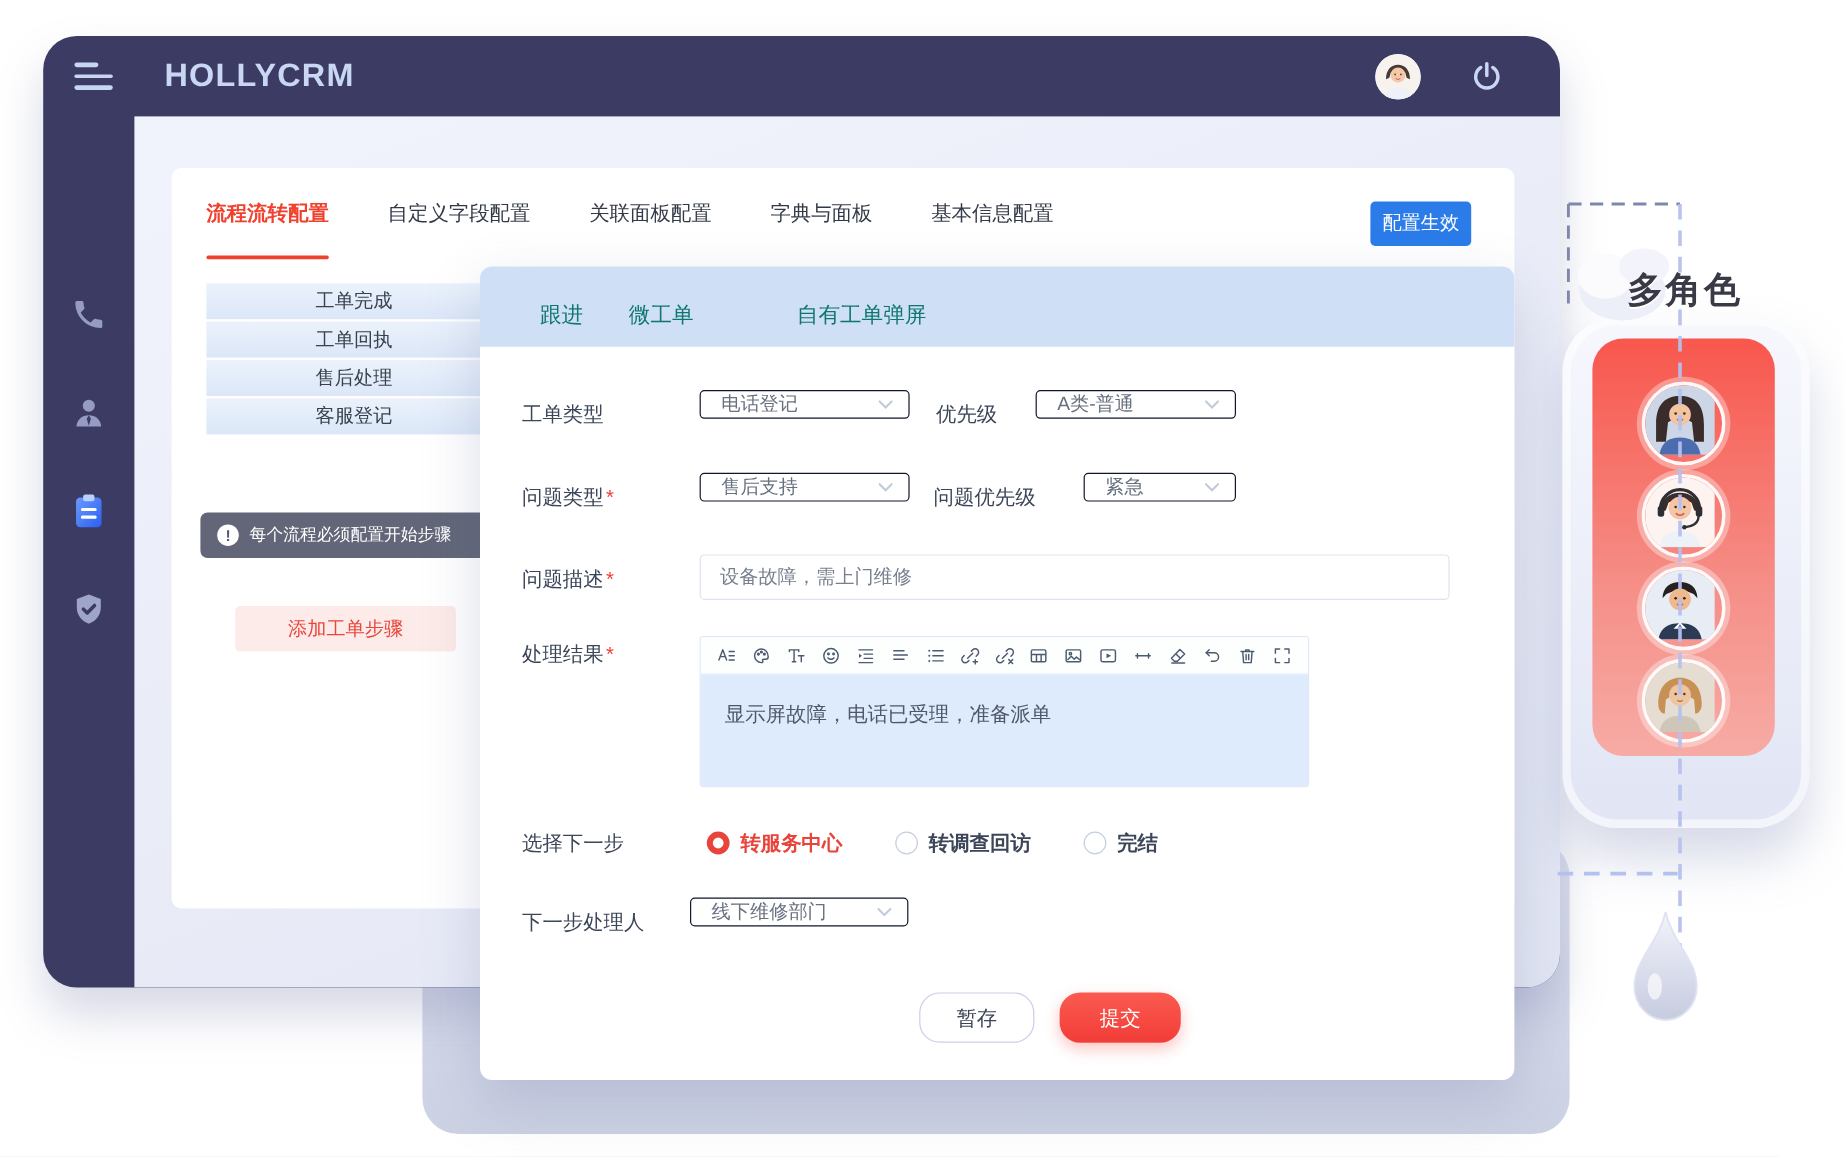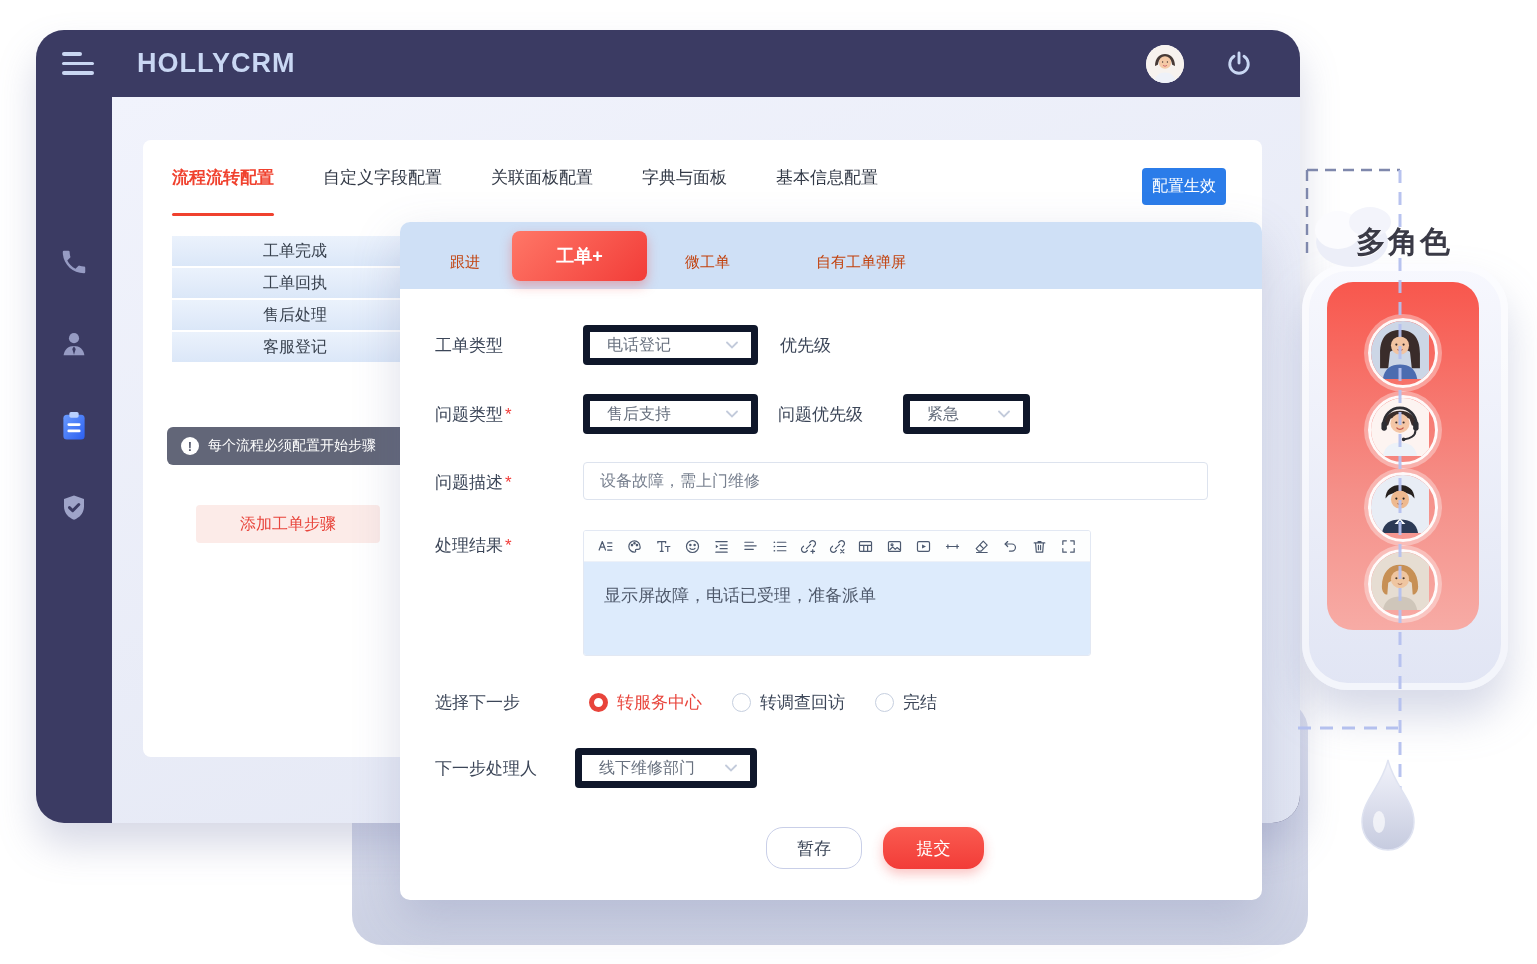"跟进" .m-tab { color: #c2410c -> #0f766e; font-size: 15px -> 18px }
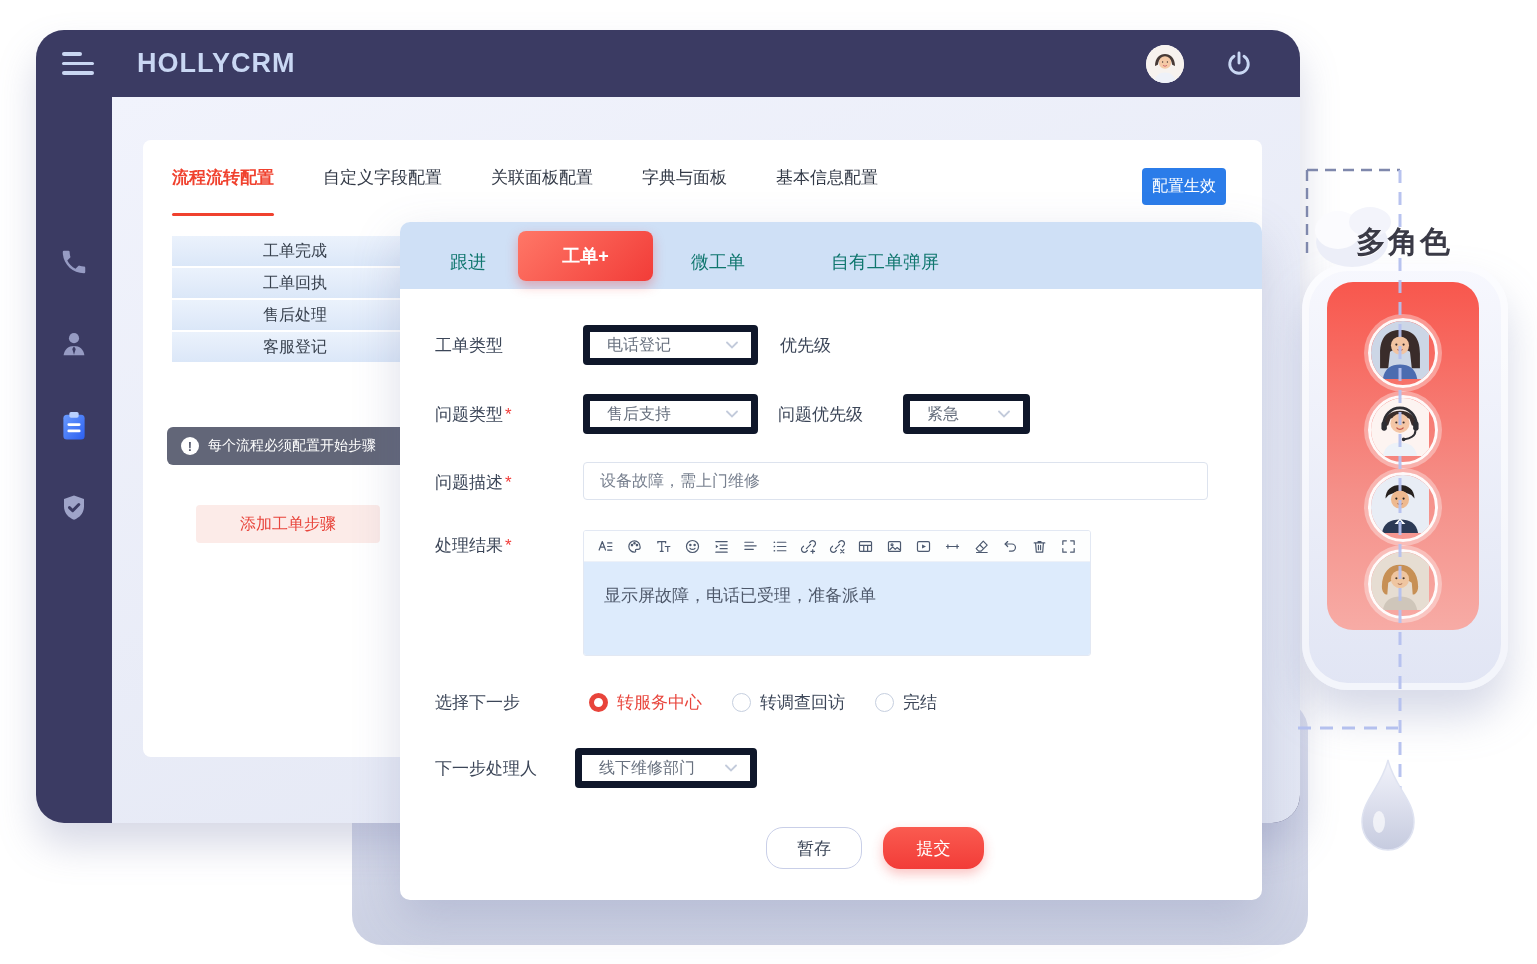"工单+" div.m-tab-pill { html: <div>工单+</div> -> none }
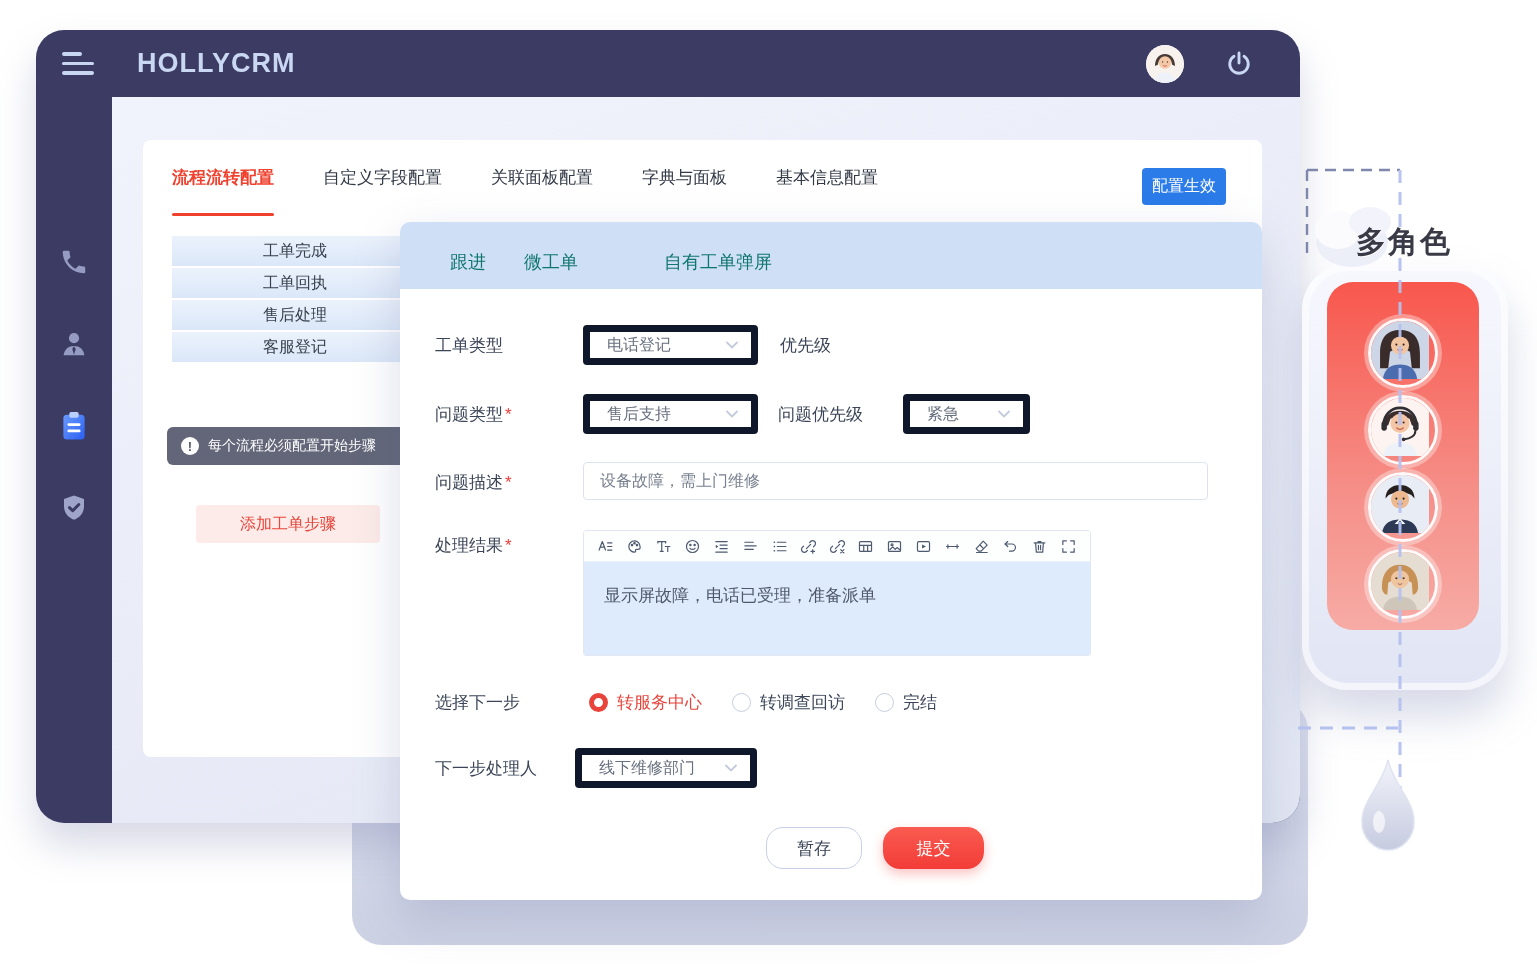"电话登记" .sel { border: 7px solid #0f172a -> 1px solid #0f172a; height: 40px -> 24px }
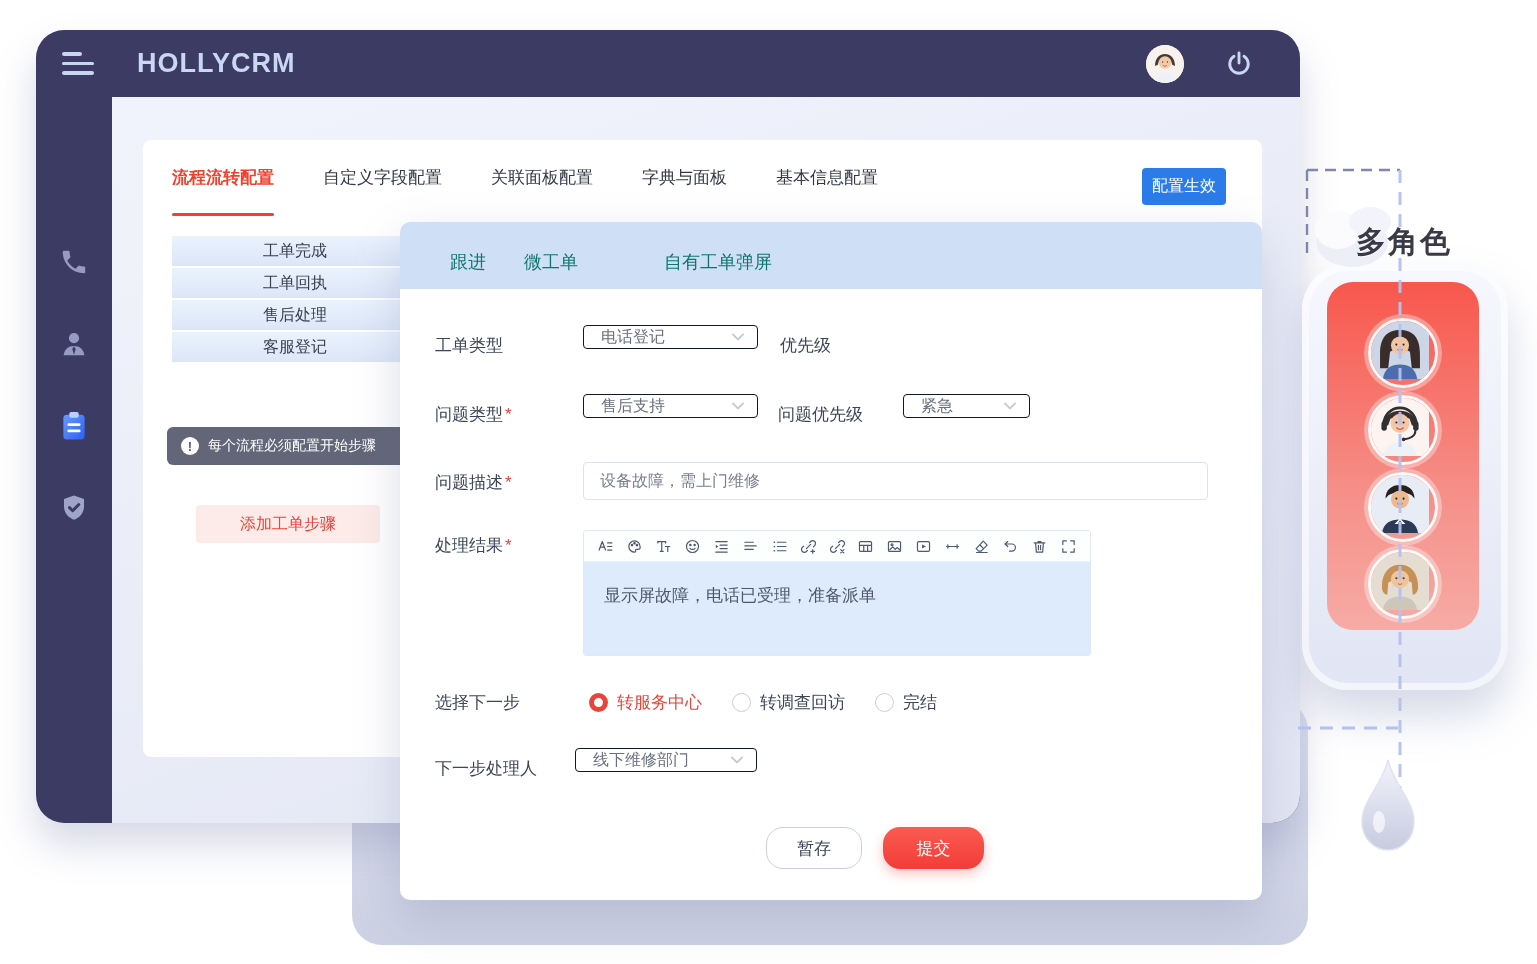"A类-普通" div.sel { html: none -> <div> <span>A类-普通</span> <svg> <path></path> </svg> </div> }
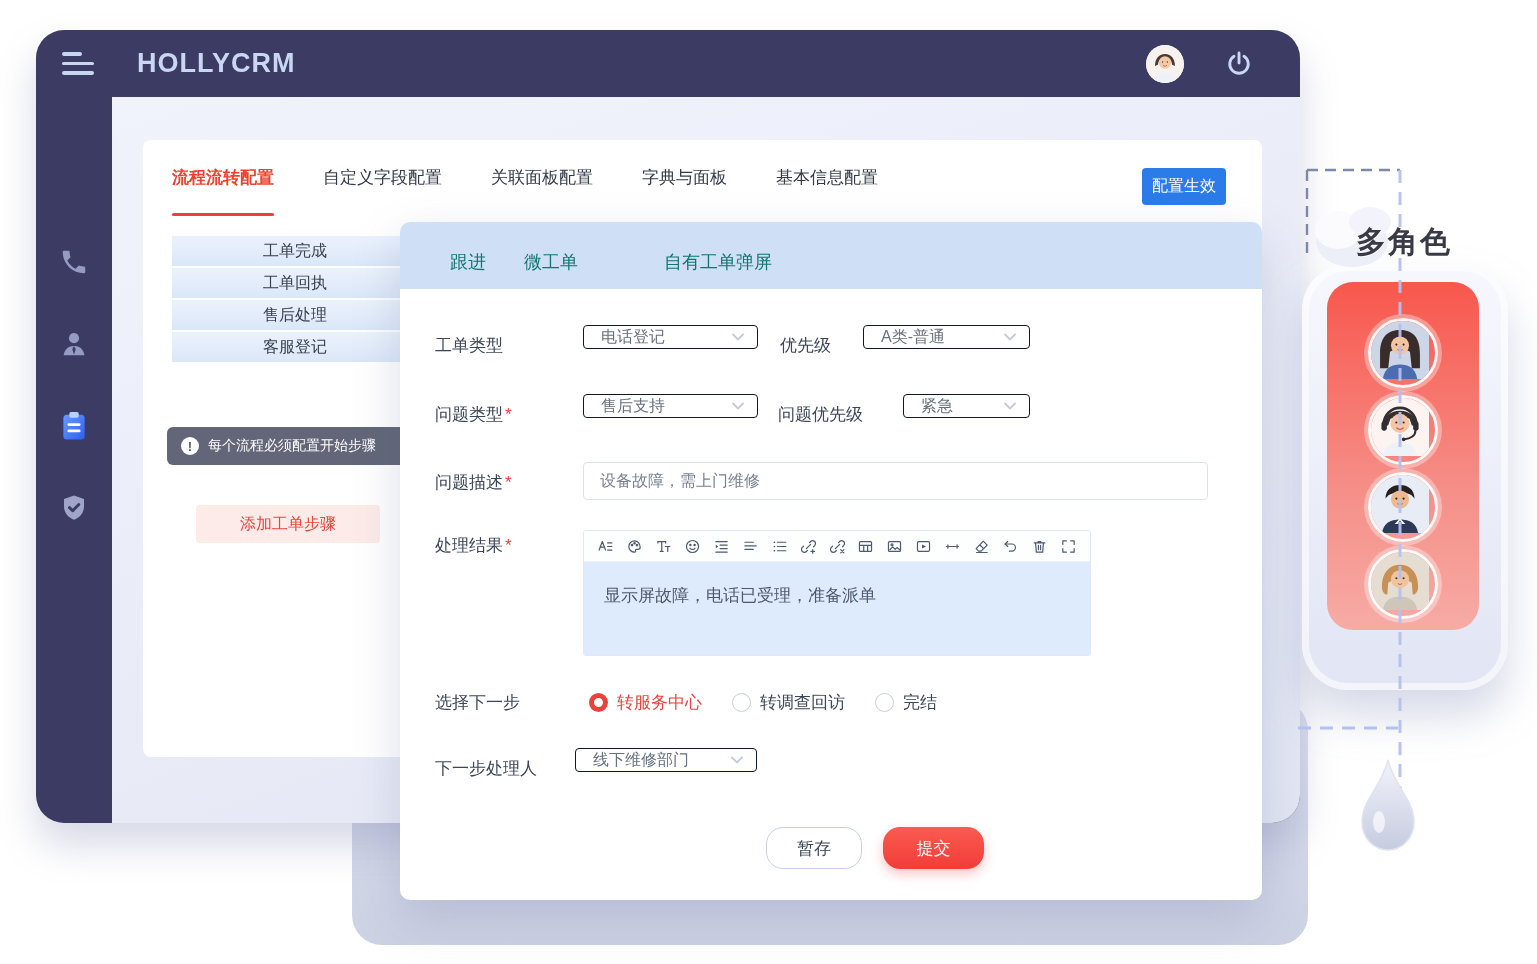"转服务中心" .radio-row { font-weight: none -> bold; gap: 30px -> 44px }
